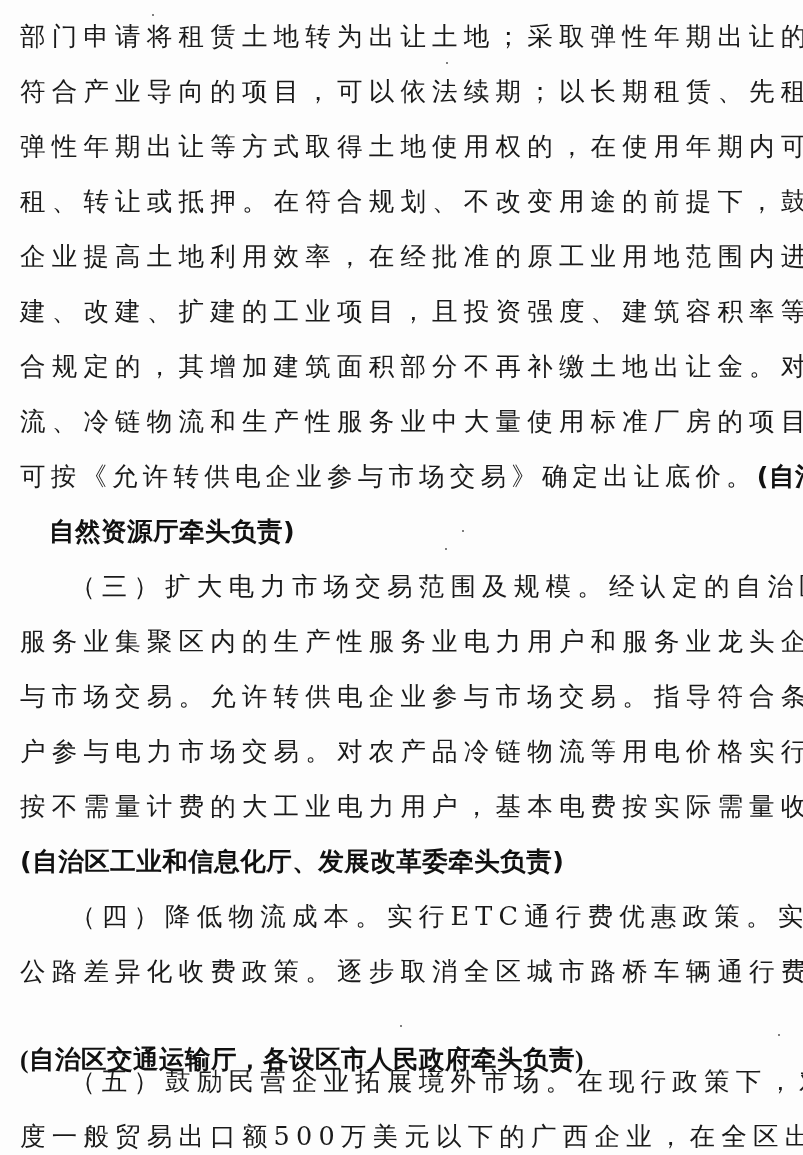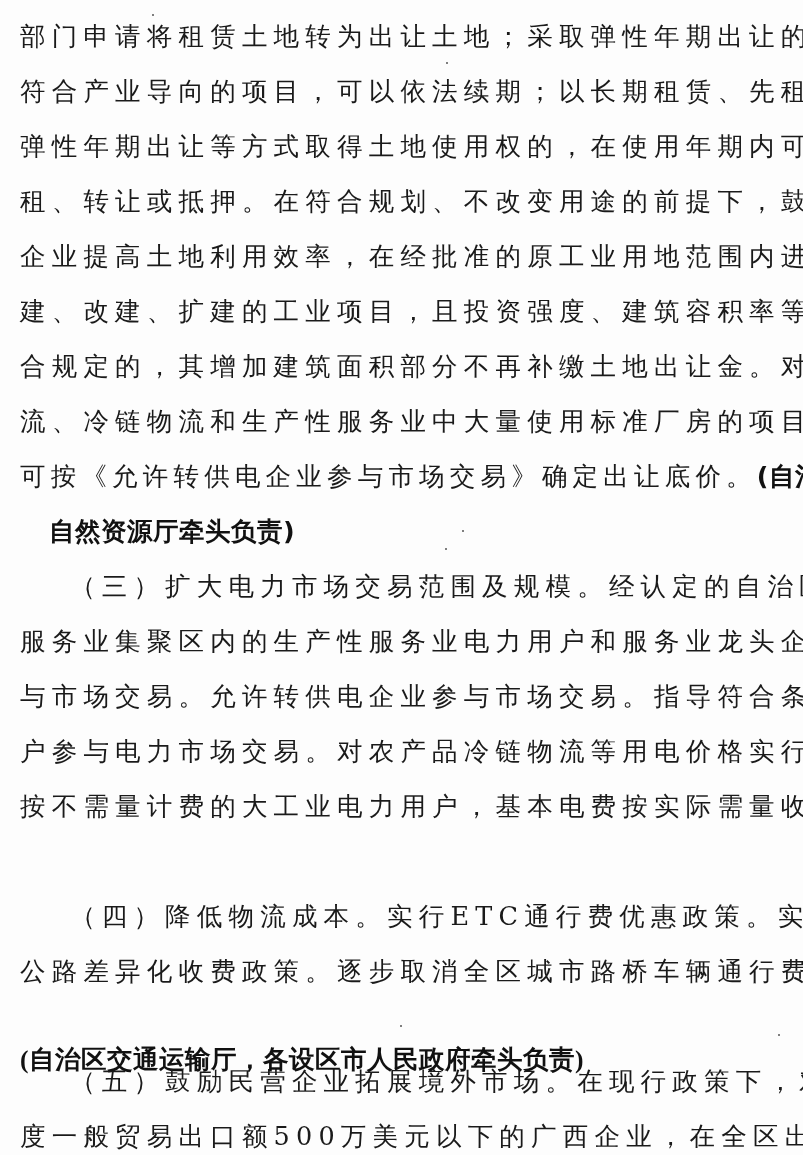"(自治区工业和信息化厅、发展改革委牵头负责)" div.line { html: none -> <div>(自治区工业和信息化厅、发展改革委牵头负责)</div> }
